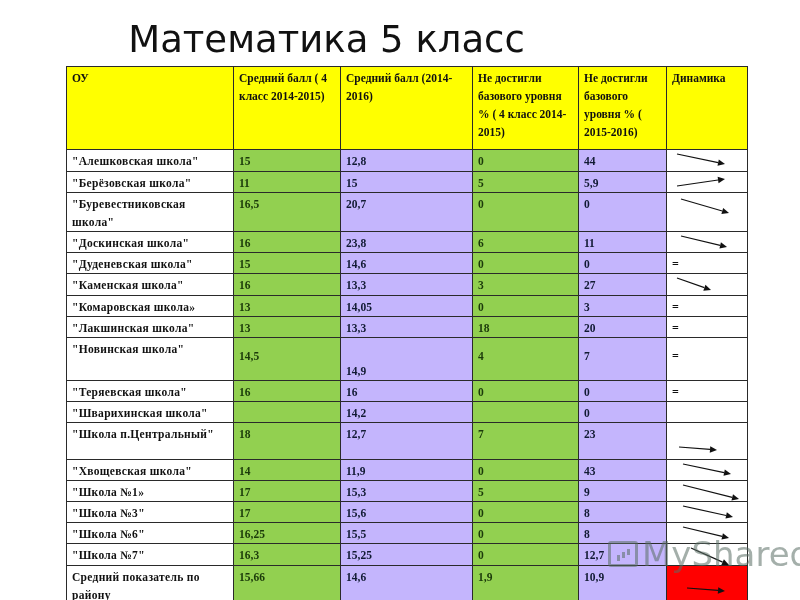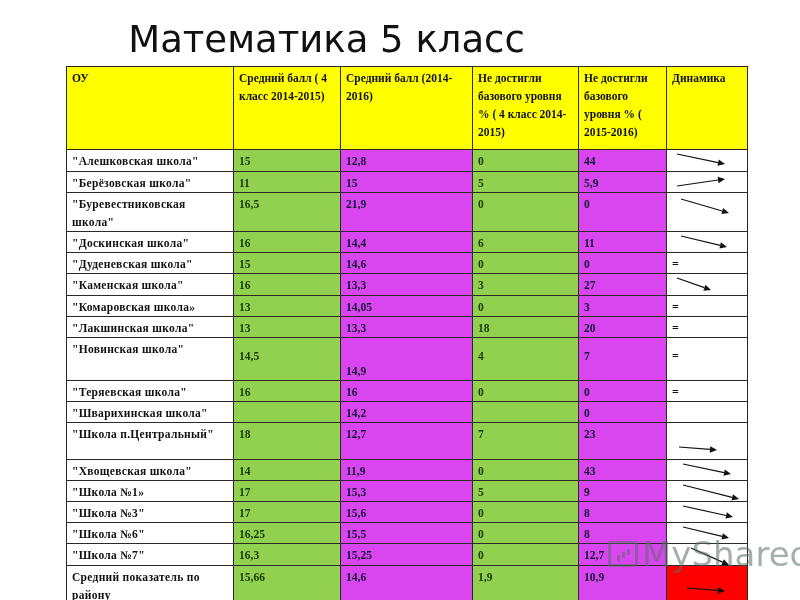"12,8" td.c-blue { background: #d946ef -> #c4b5fd }
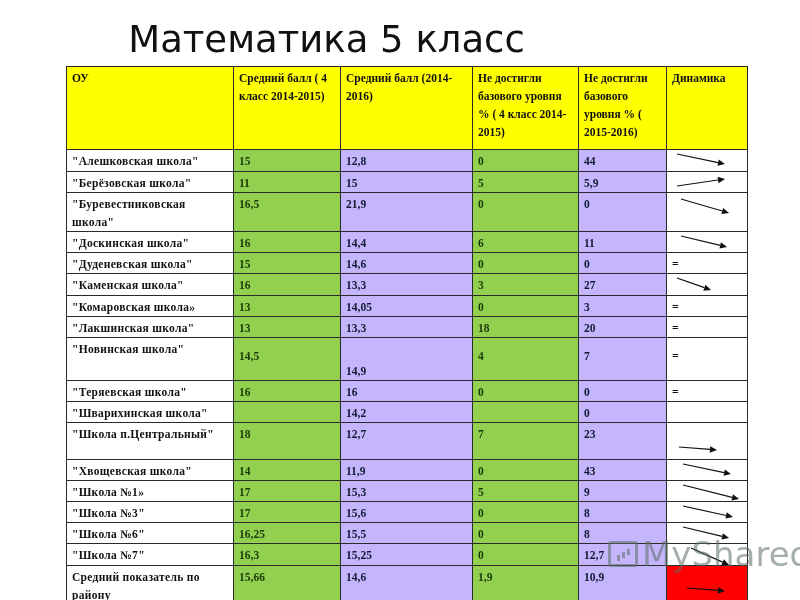"21,9" td.c-blue { text: 21,9 -> 20,7 }
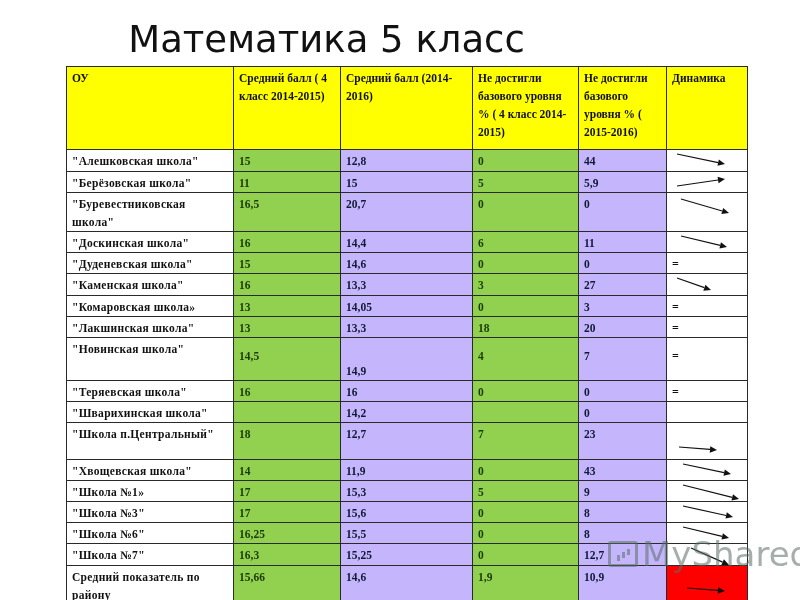"14,4" td.c-blue { text: 14,4 -> 23,8 }
